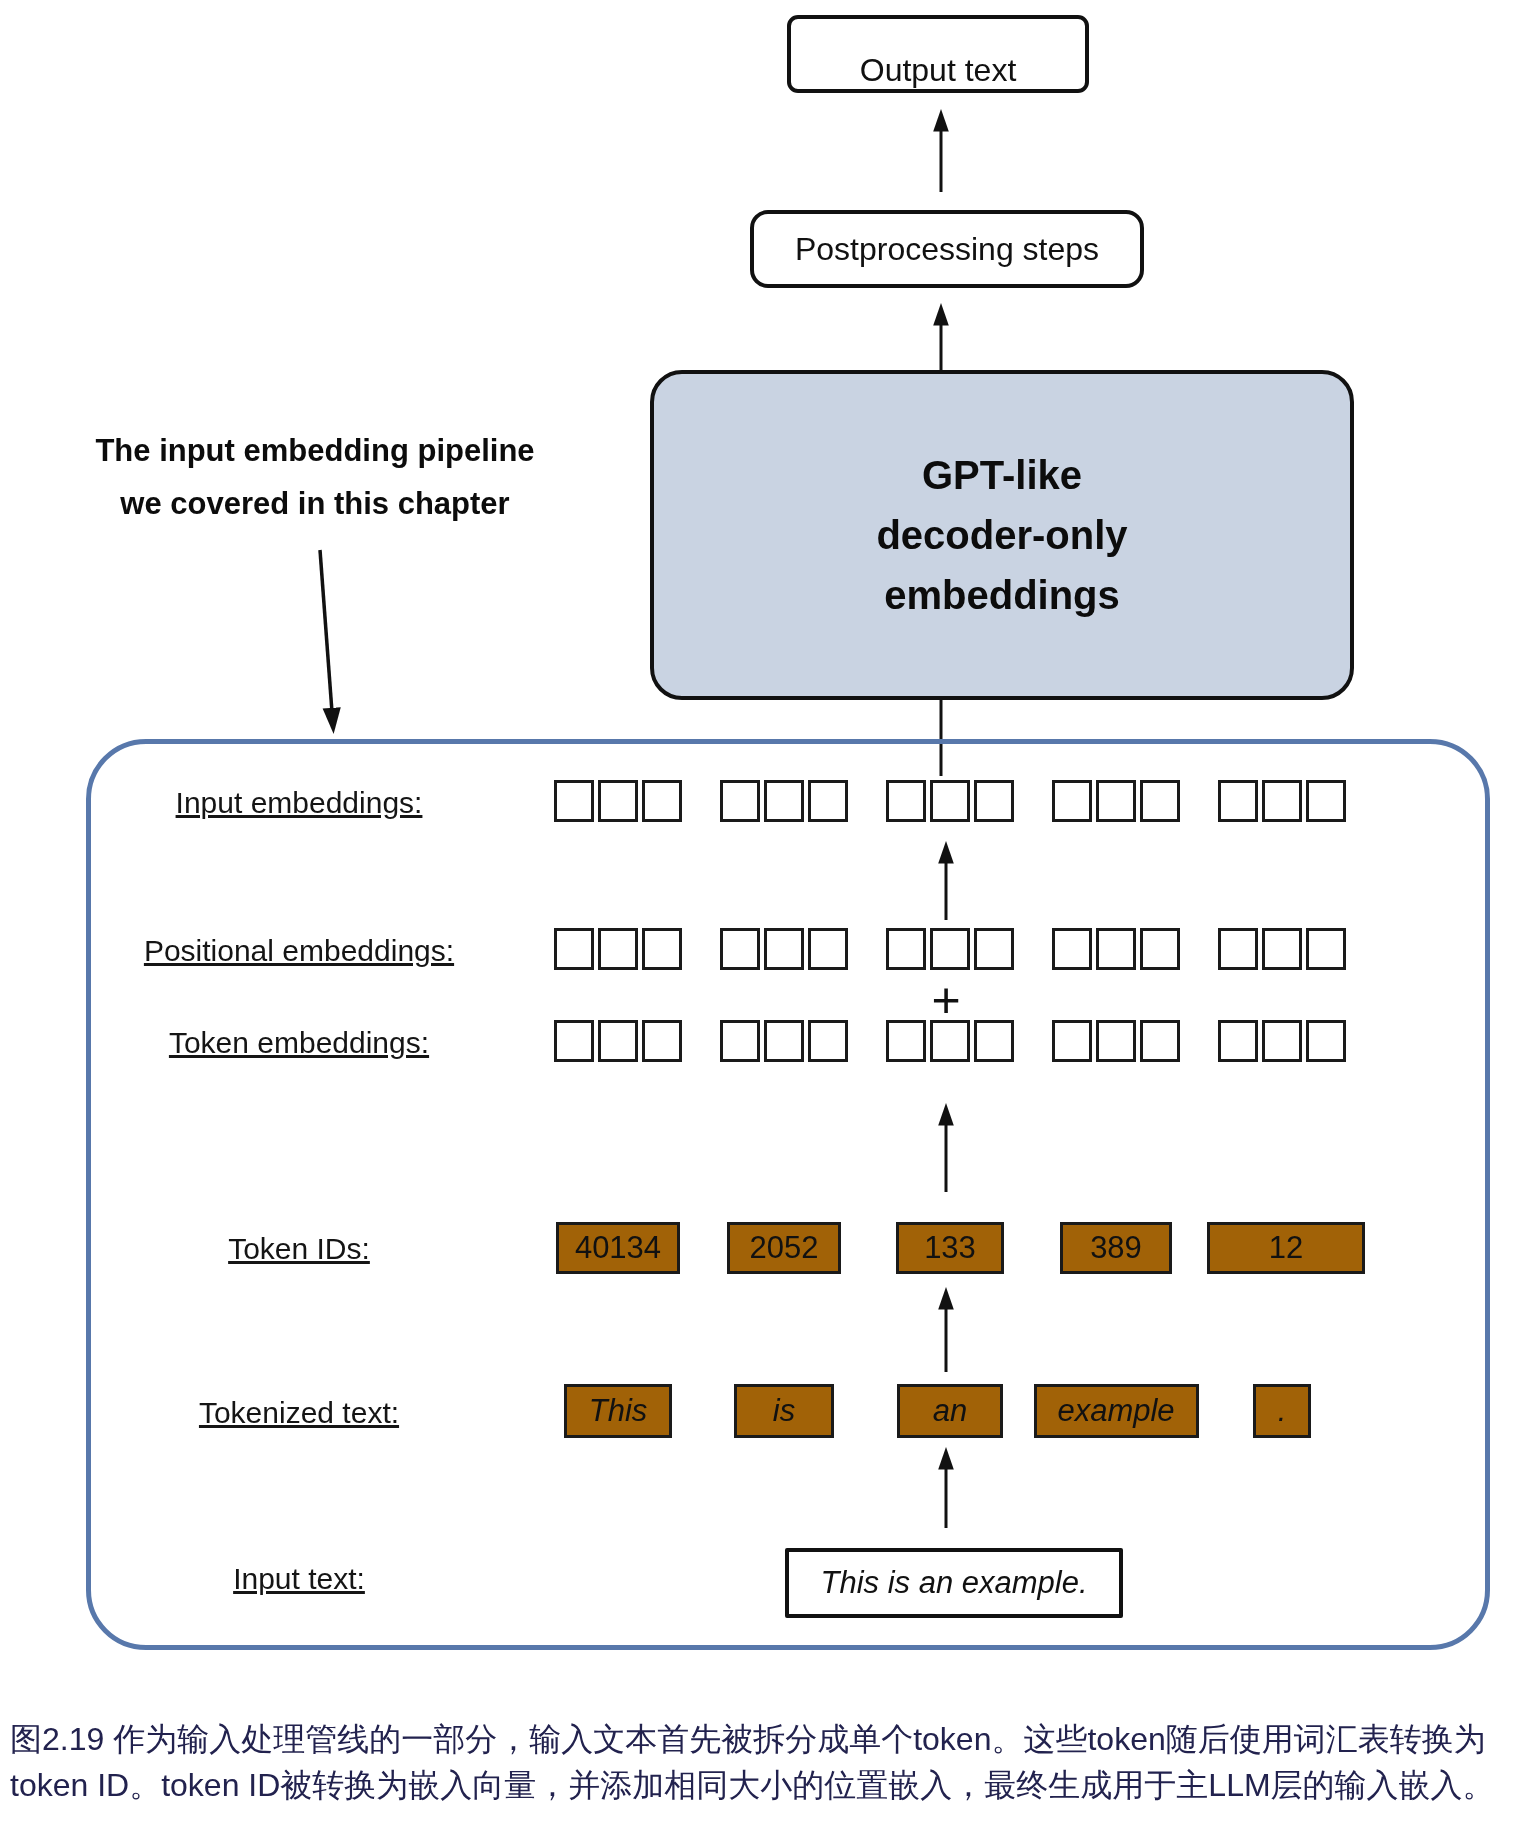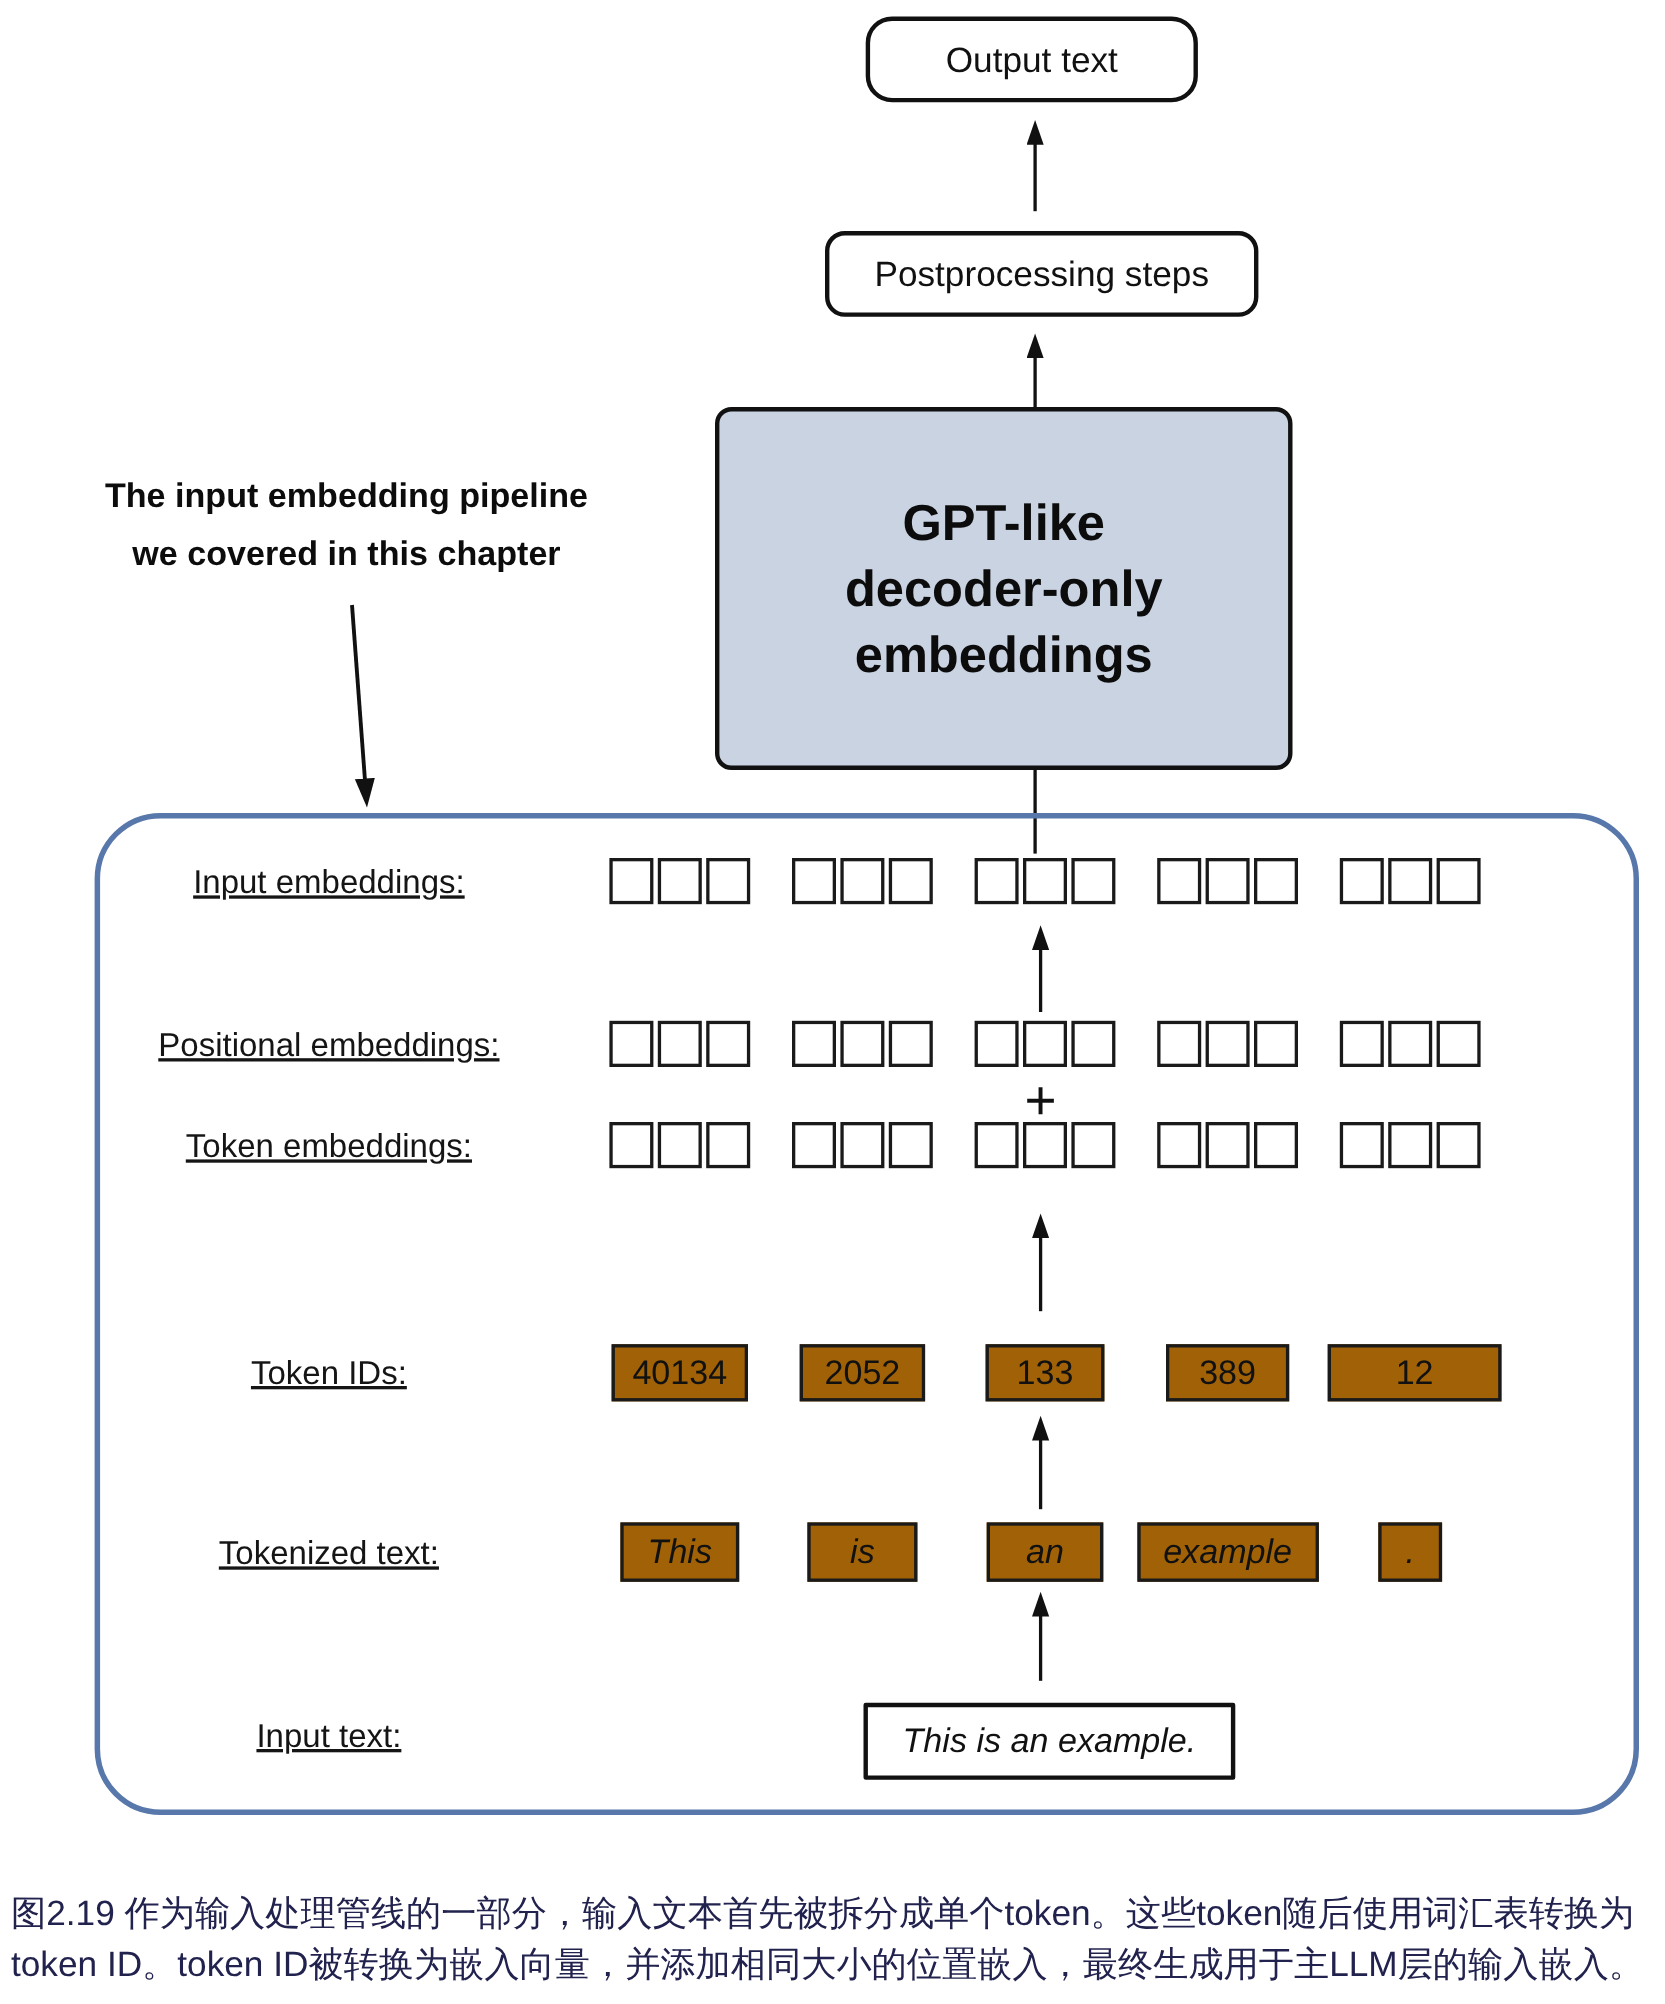"Output text" .output-box { align-items: none -> flex-end; border-radius: 24px -> 11px }
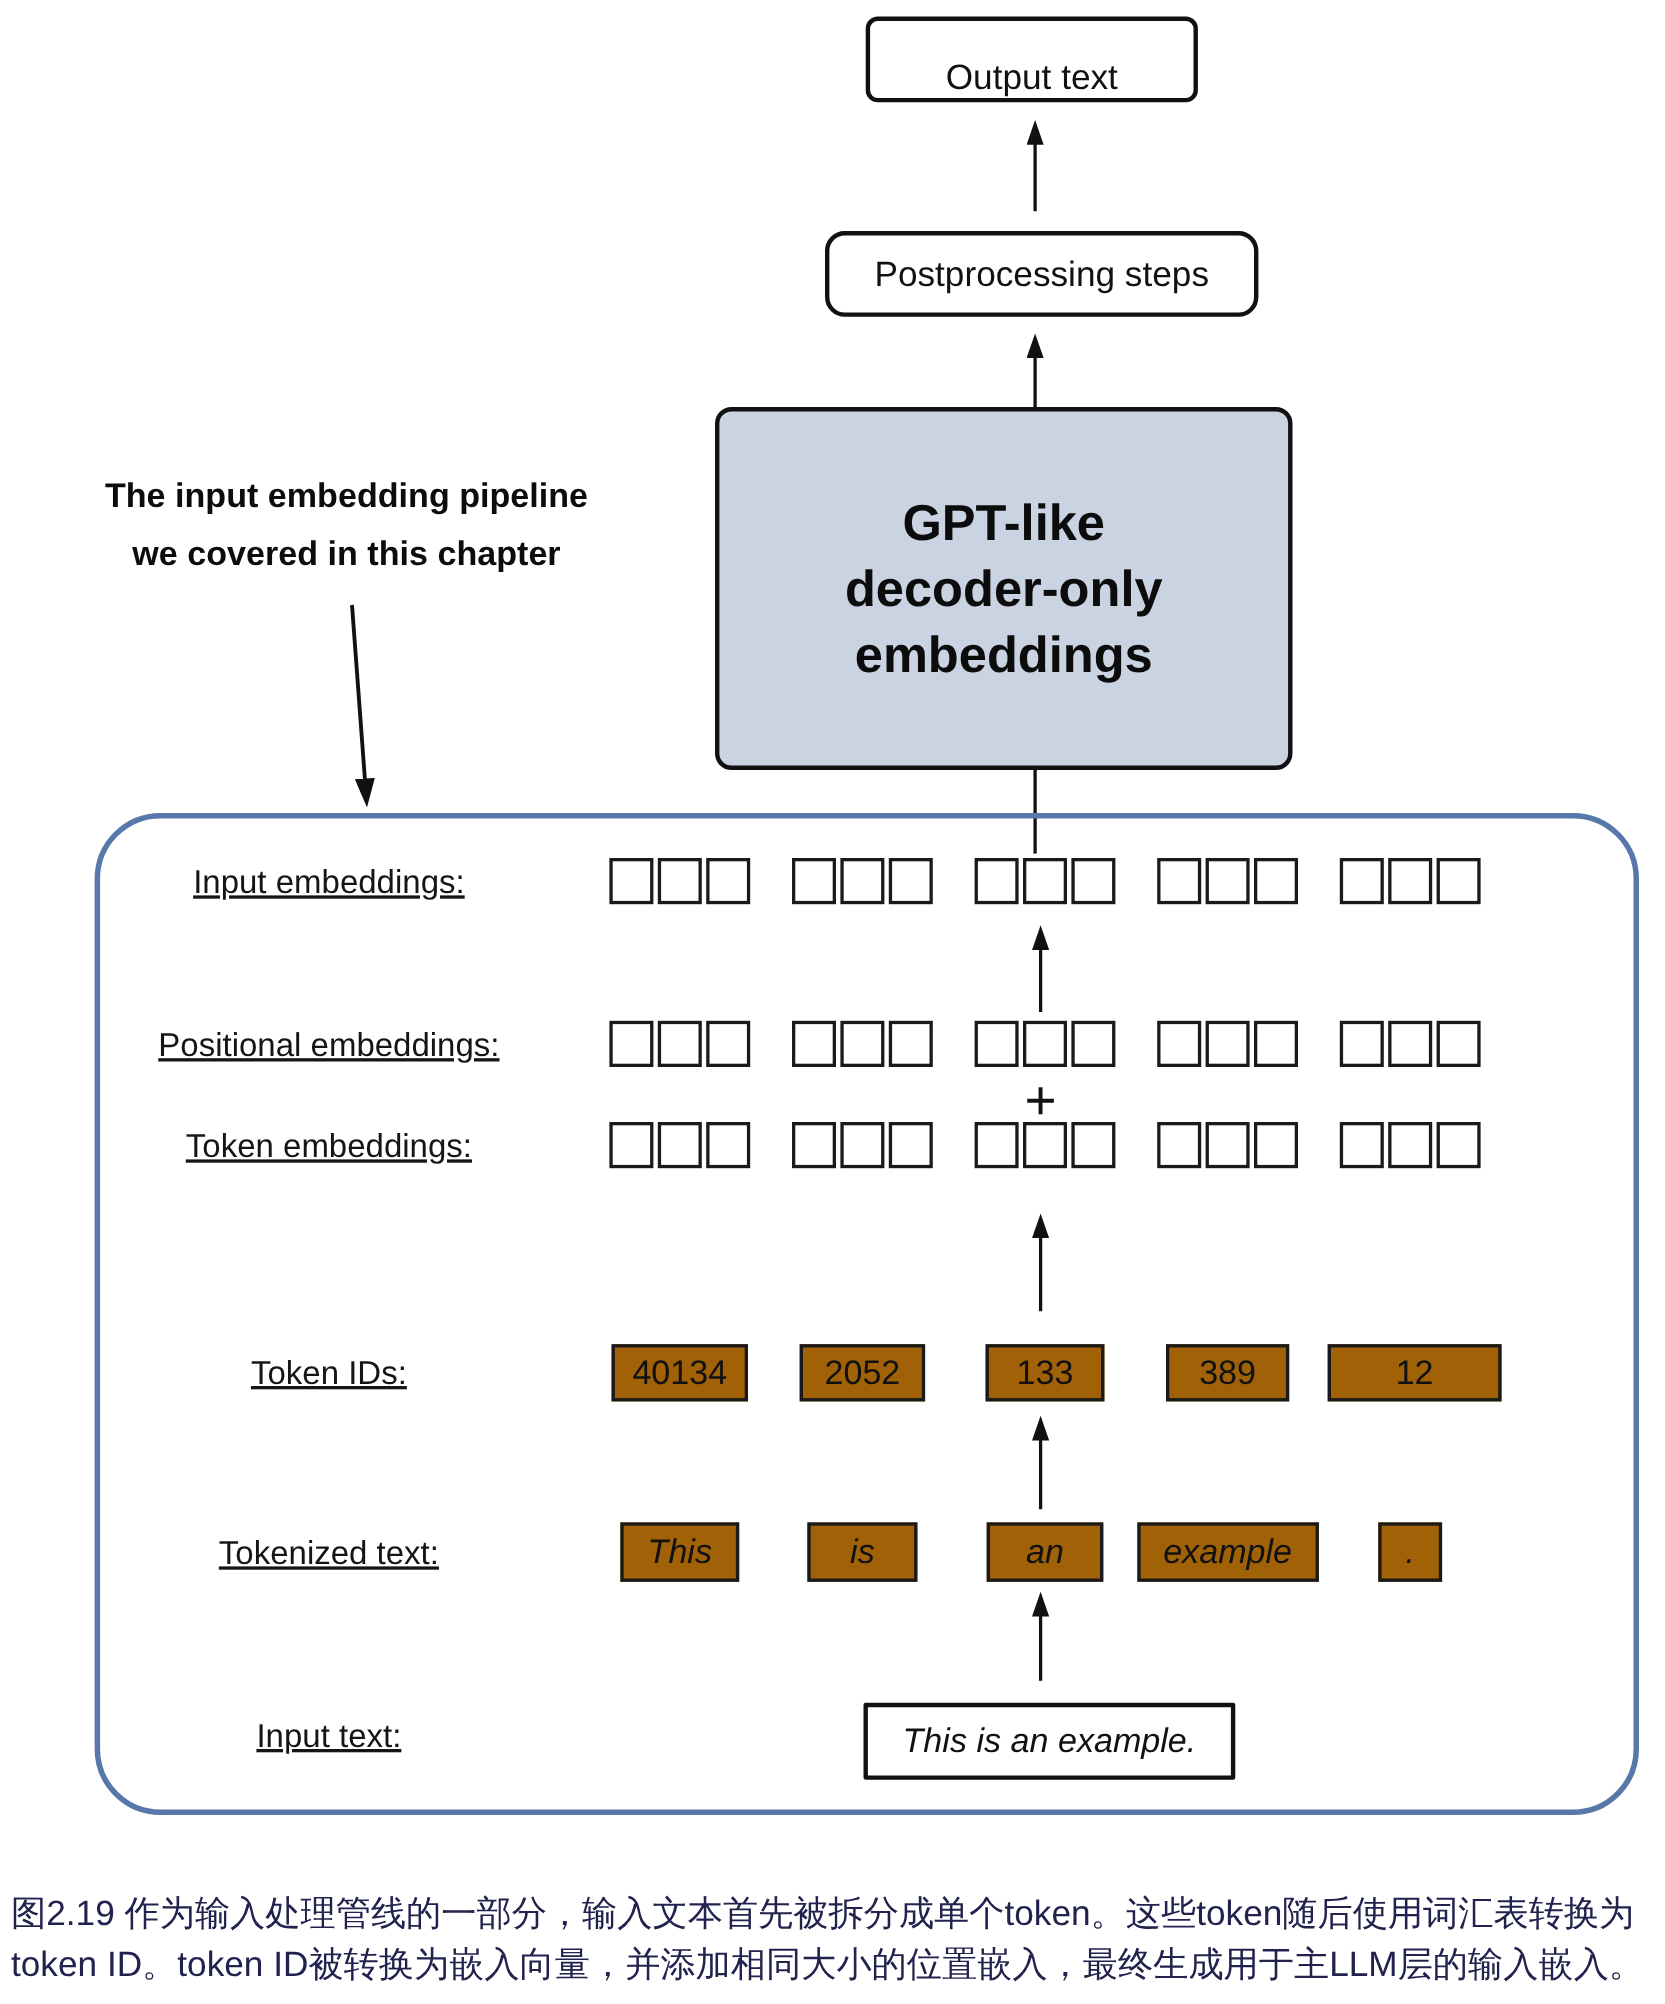"GPT-like" .gpt-box { border-radius: 15px -> 32px; font-size: 46px -> 40px; width: 525px -> 704px }
